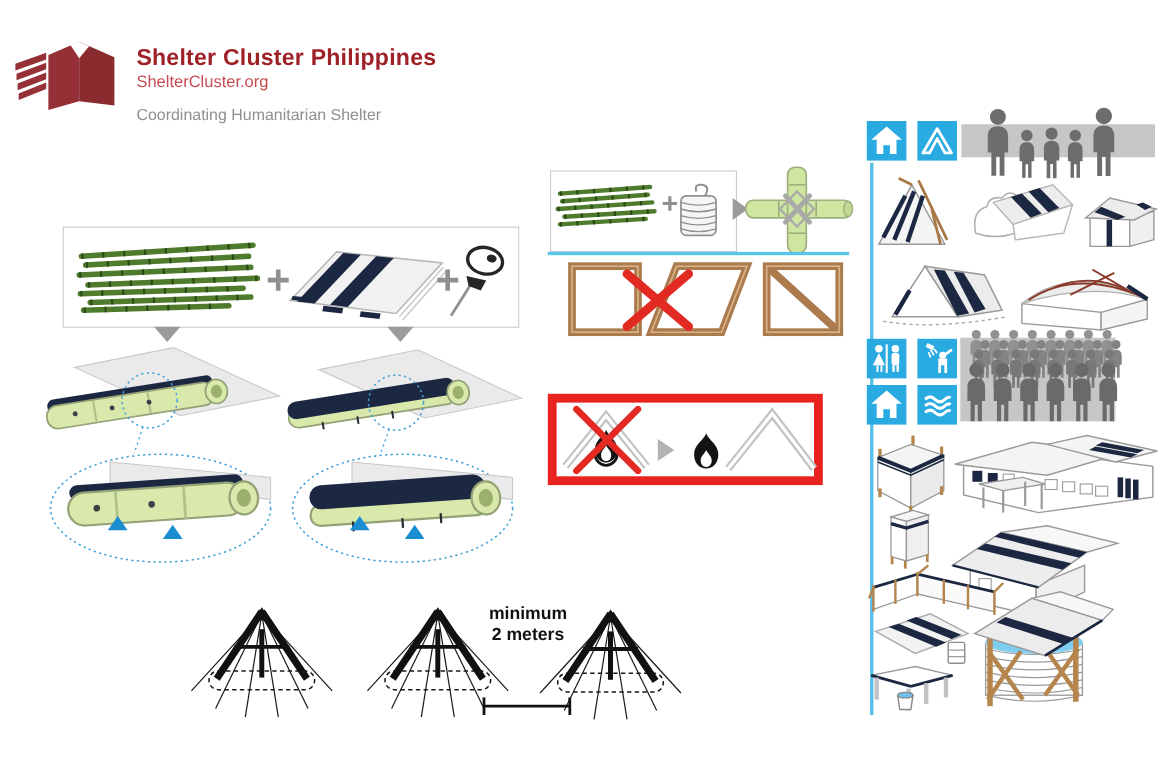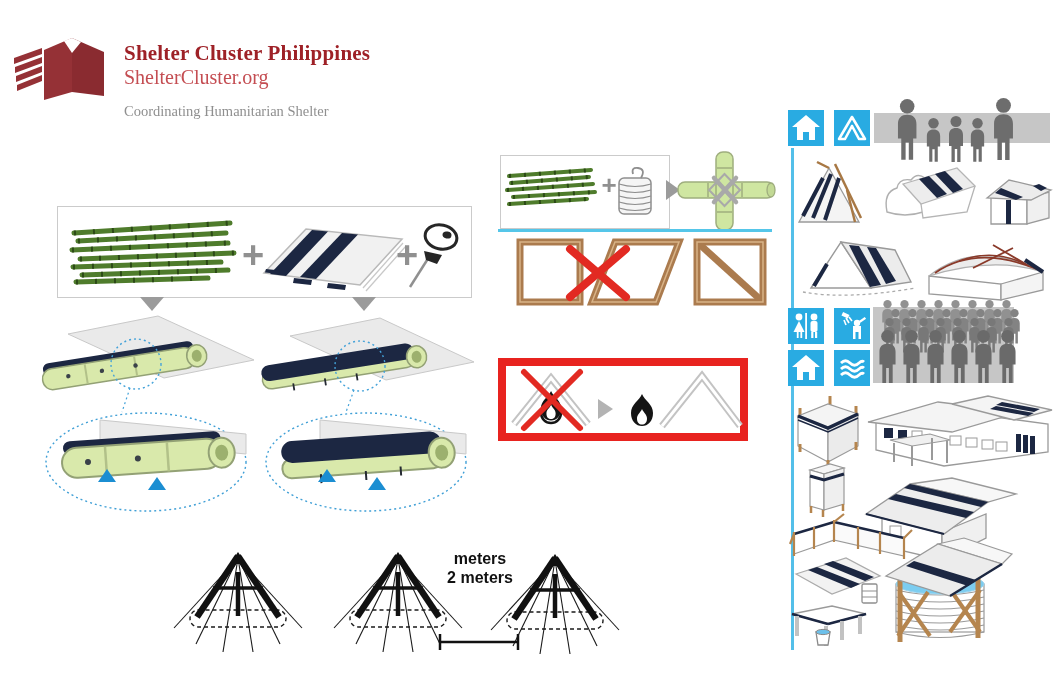"Shelter Cluster Philippines" div.abs { font-family: Liberation Serif, serif -> none }
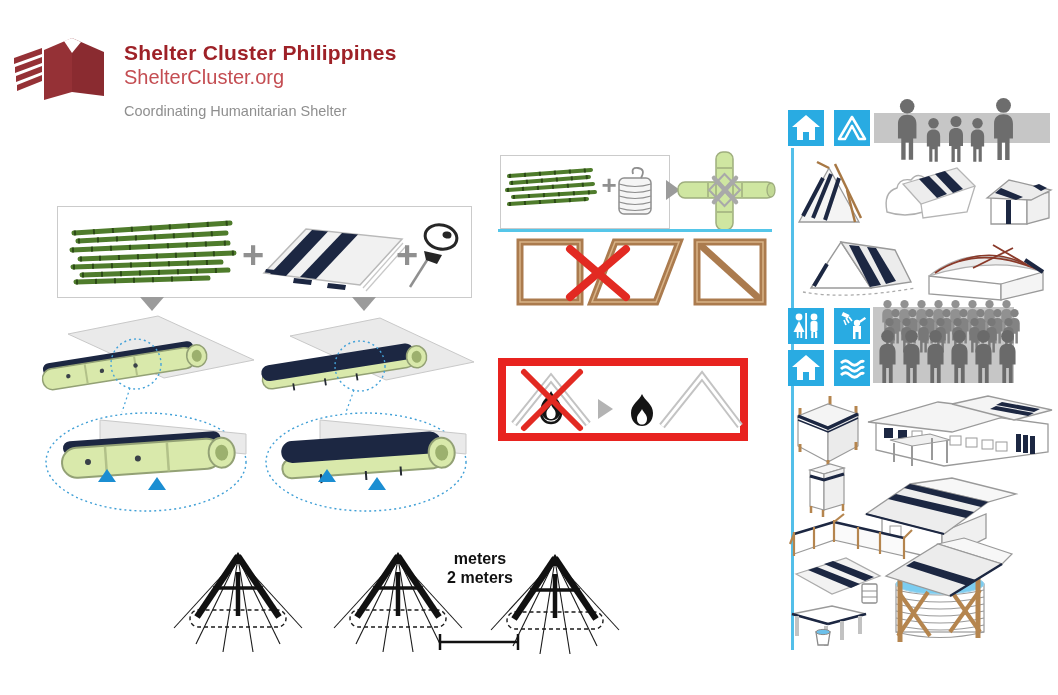"ShelterCluster.org" .logo-url { font-size: 20px -> 15px }
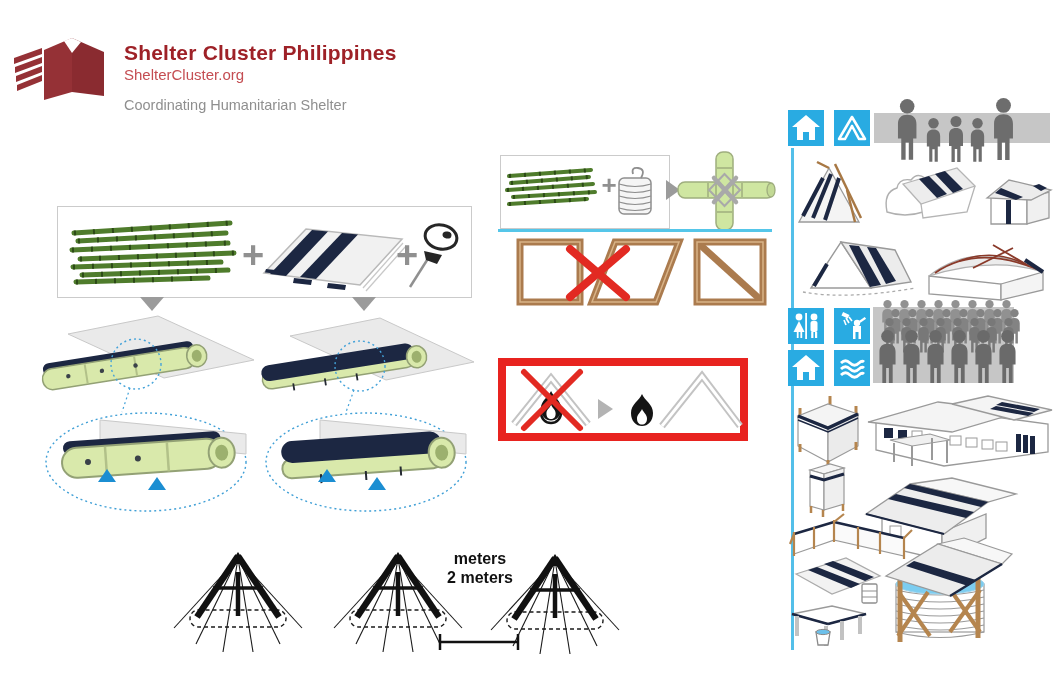"meters" div { text: meters -> minimum }
